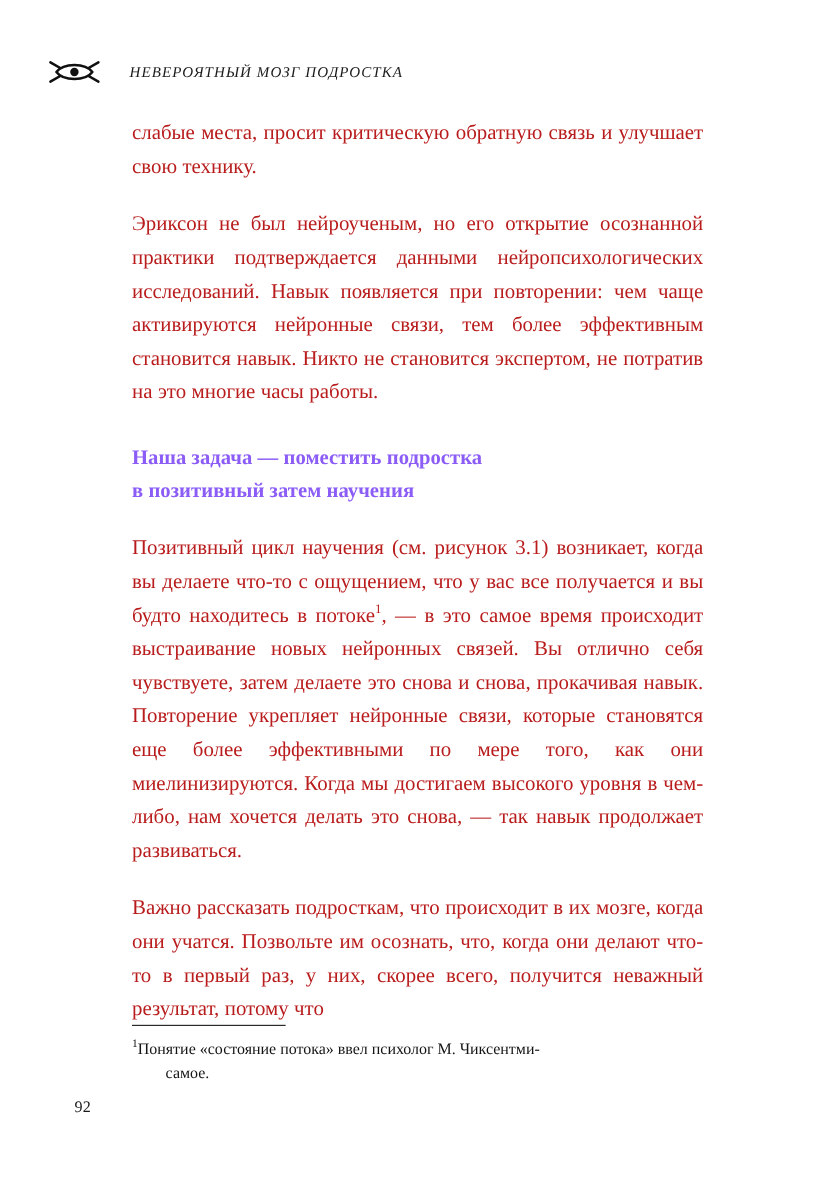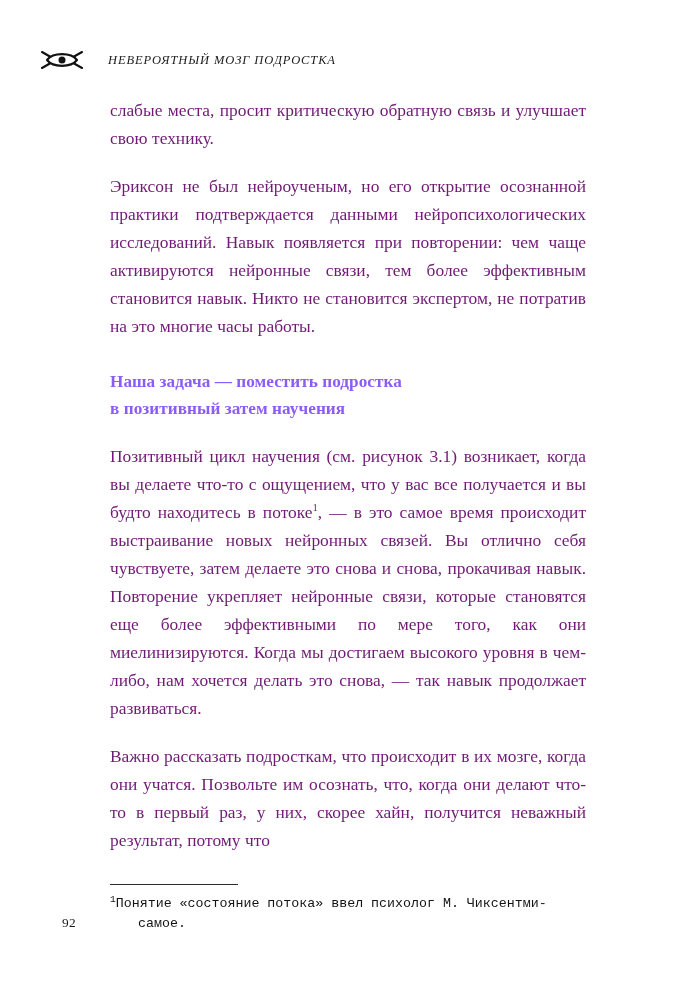"слабые места, просит критическую" p.body-para { color: #701a75 -> #b91c1c }
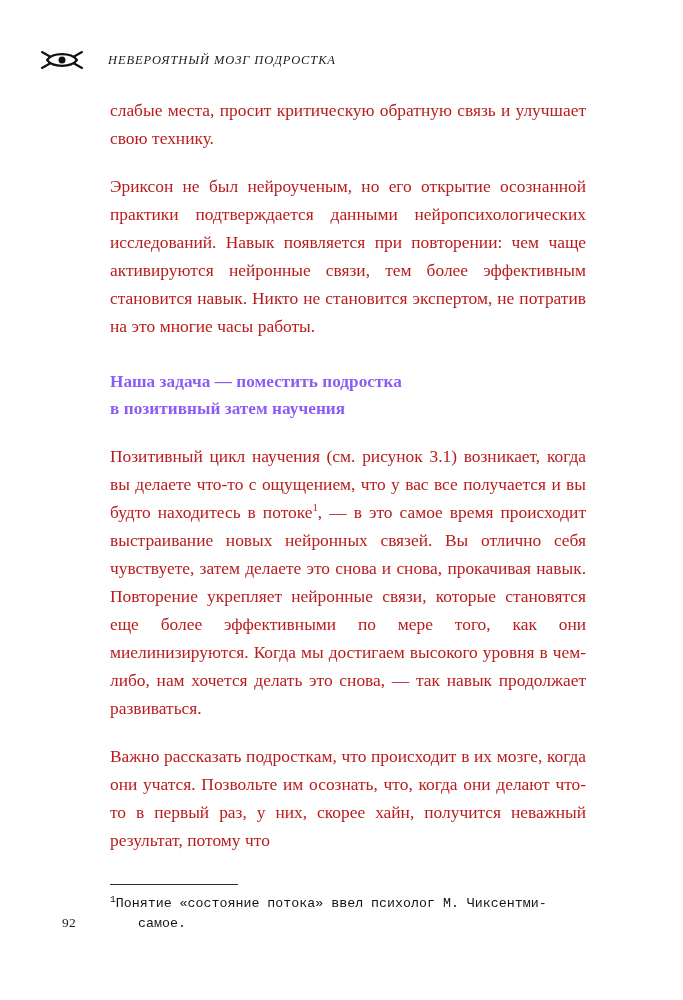"Важно рассказать подросткам, что" p.body-para { text: хайн -> всего }
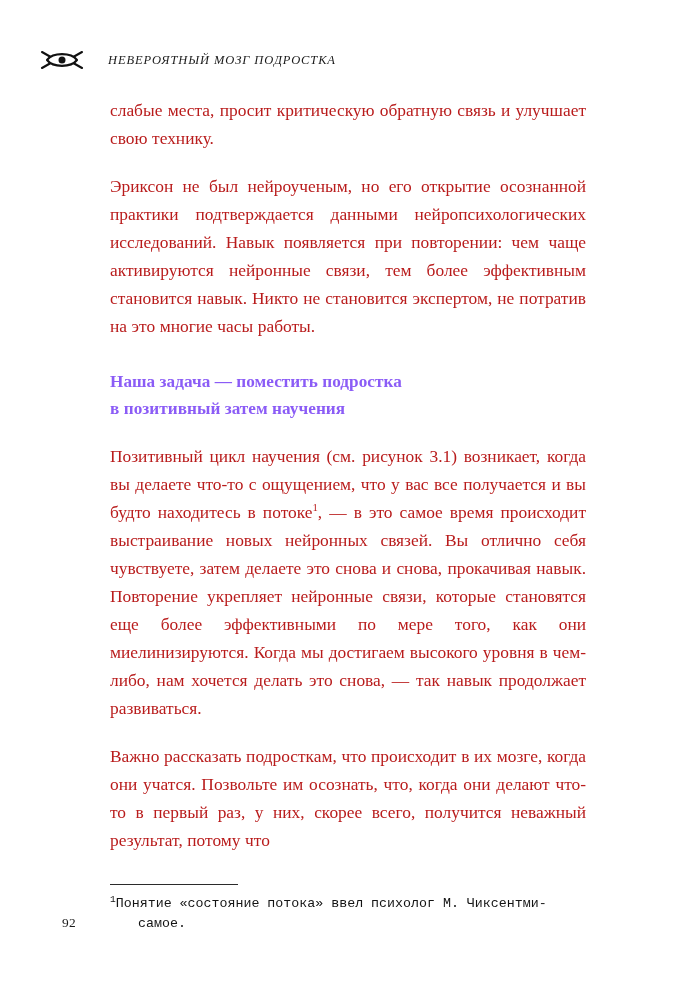"1Понятие «состояние потока» ввел" .footnote-block { font-family: Liberation Mono, monospace -> none; top: 884px -> 854px }
